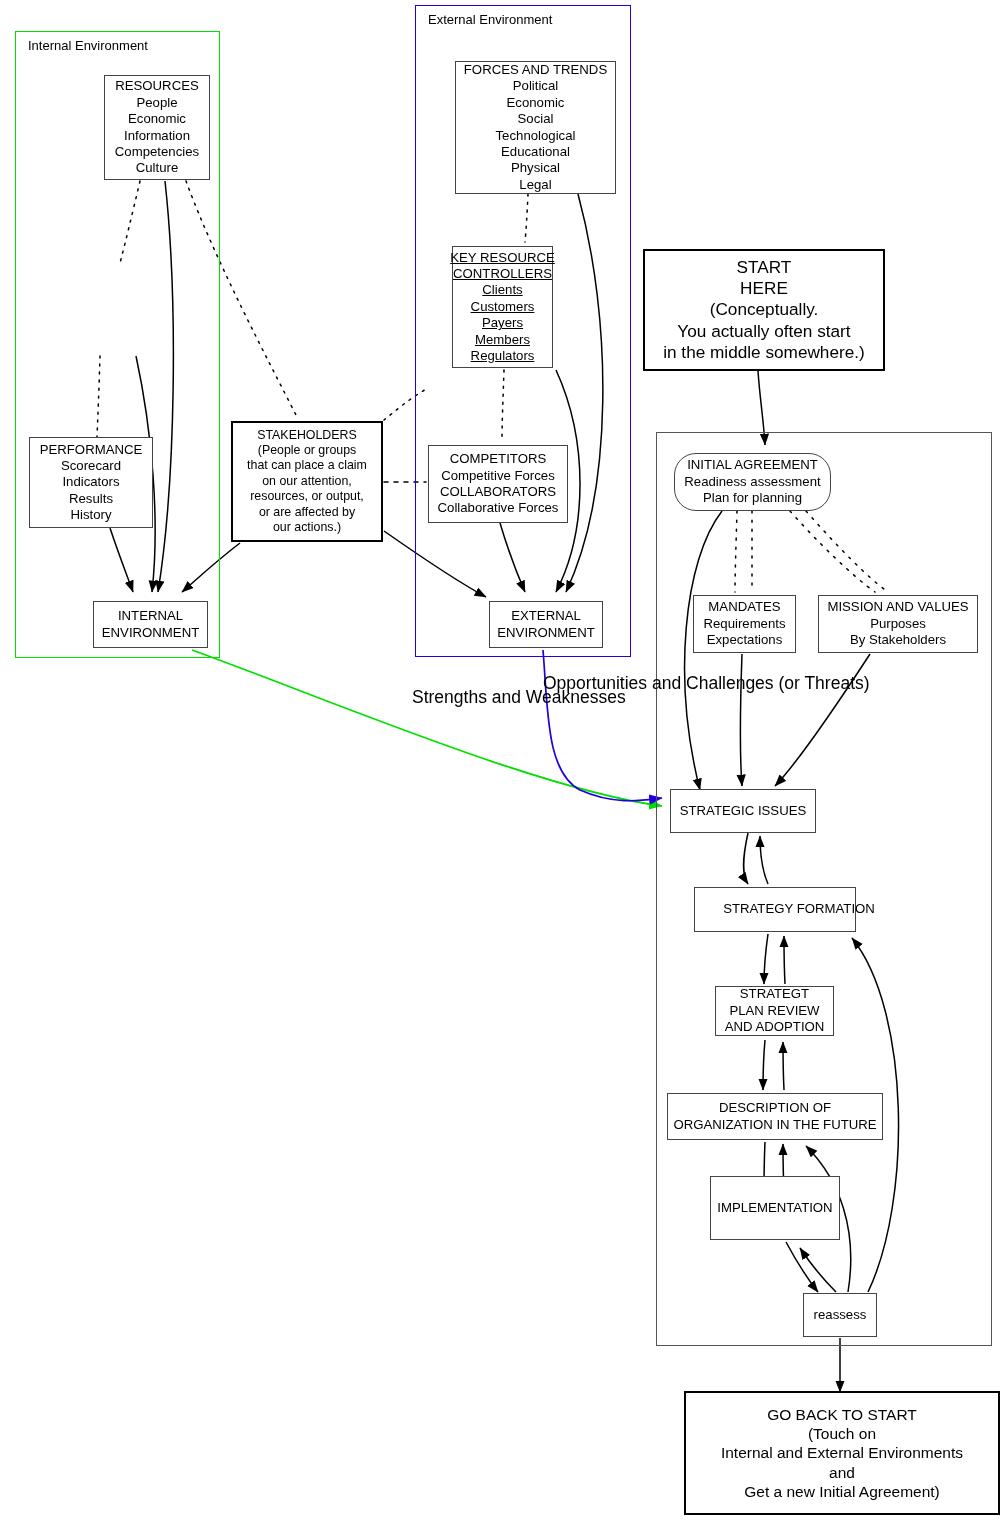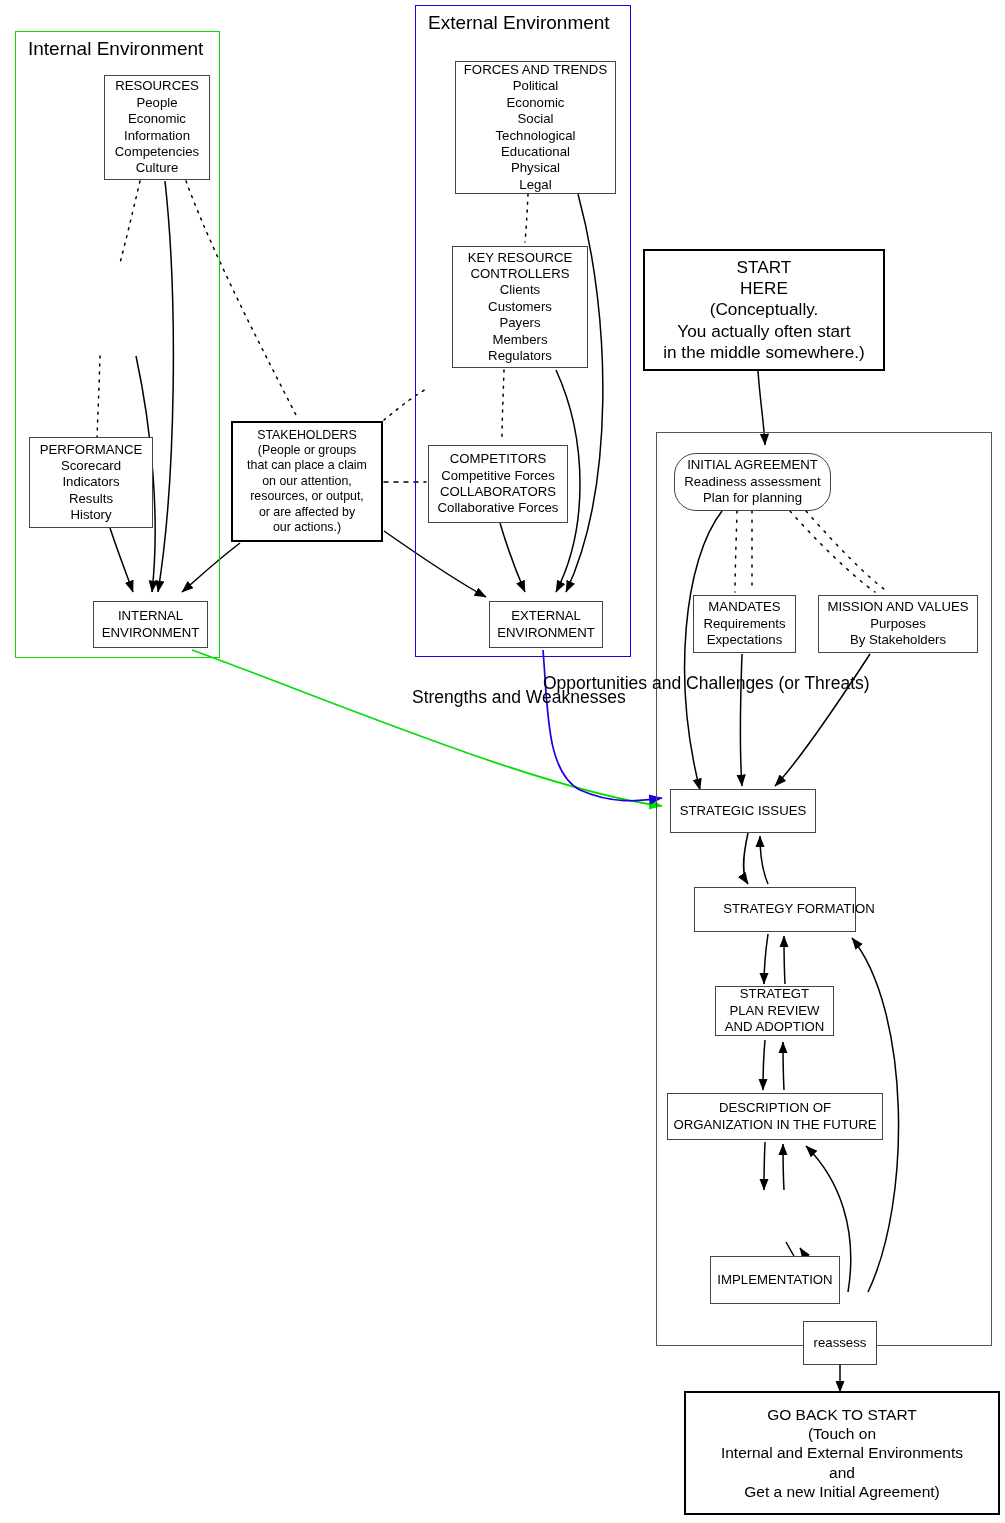"External Environment" .group-frame .glabel { font-size: 19px -> 13px }
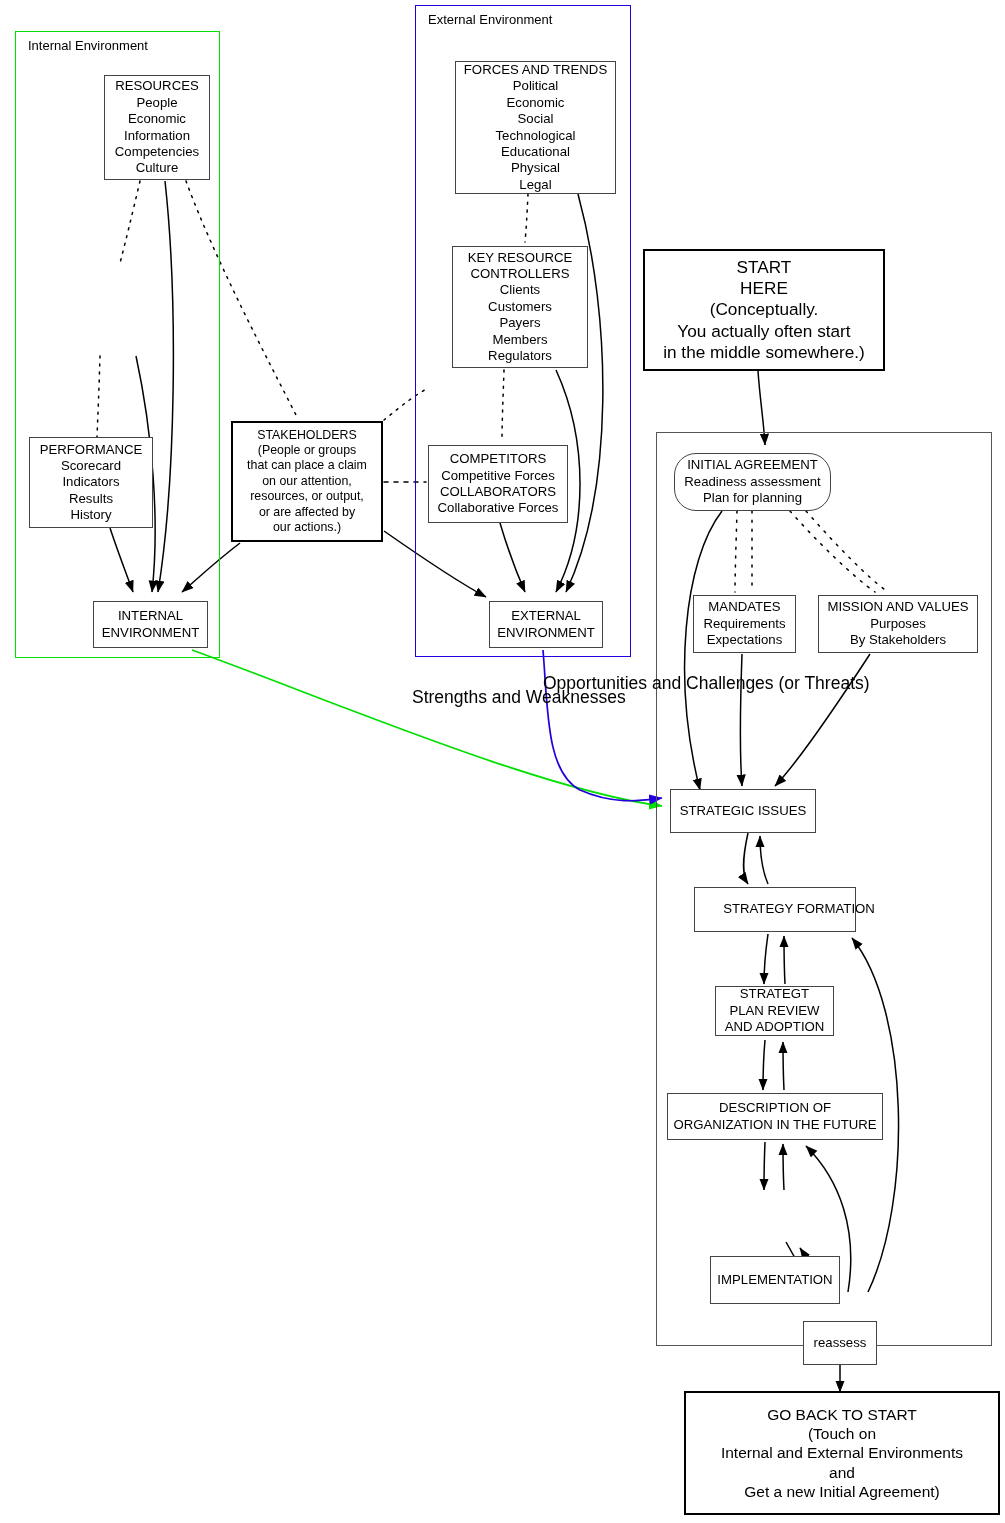"KEY RESOURCE" div.node { text-decoration: none -> underline; width: 136px -> 101px }
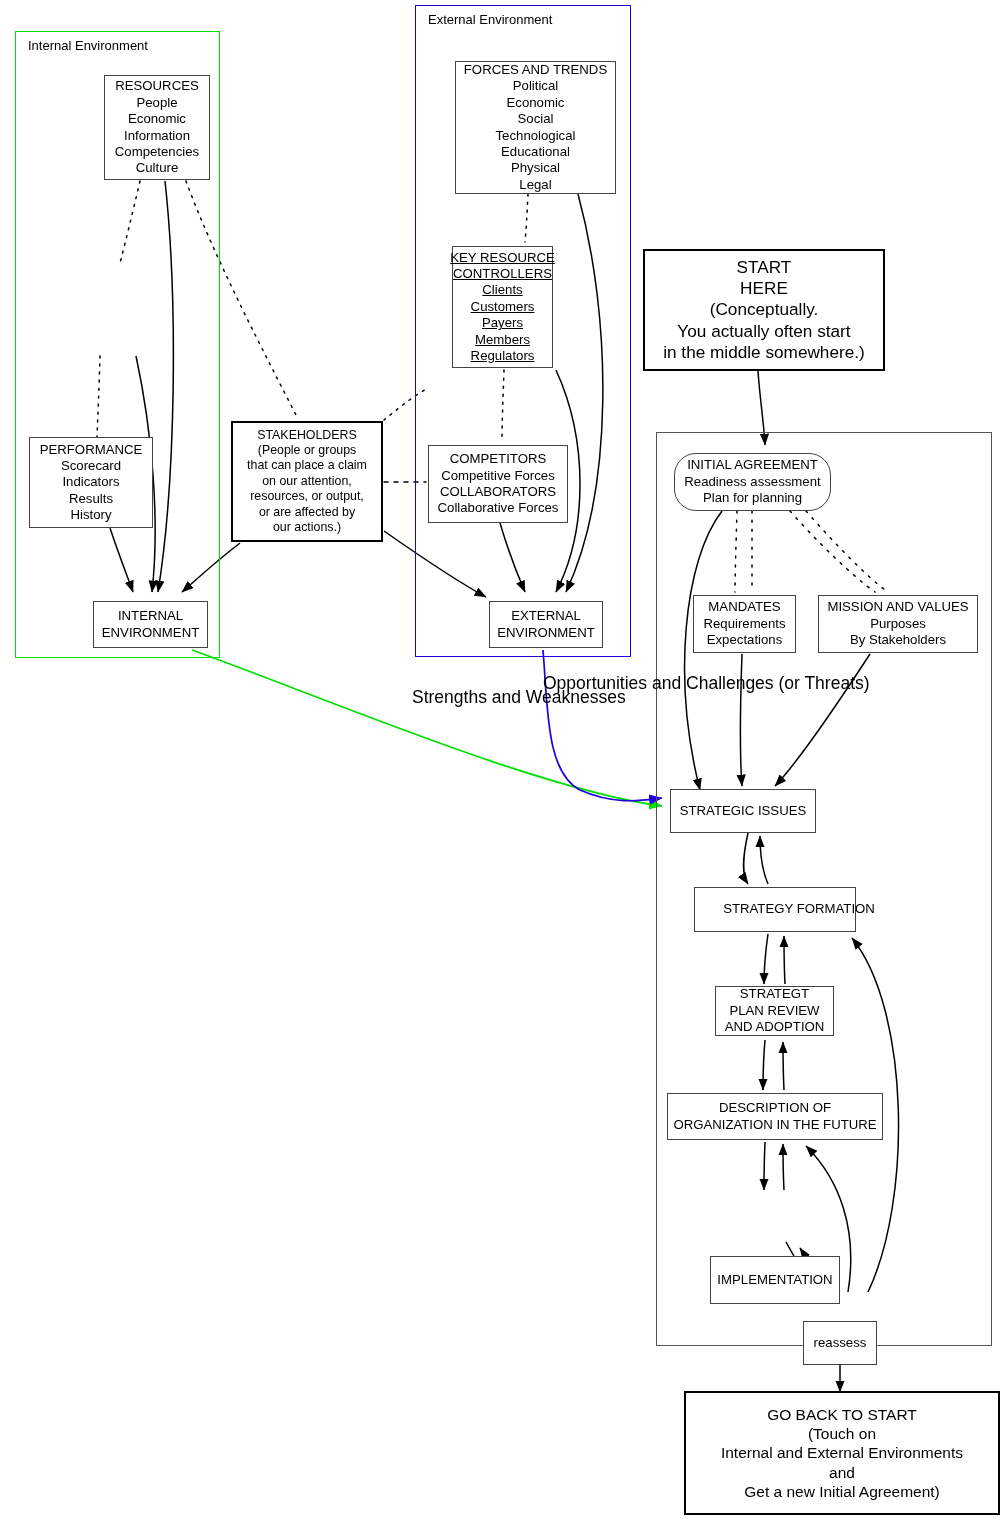"IMPLEMENTATION" div.node { height: 48px -> 64px; top: 1256px -> 1176px }
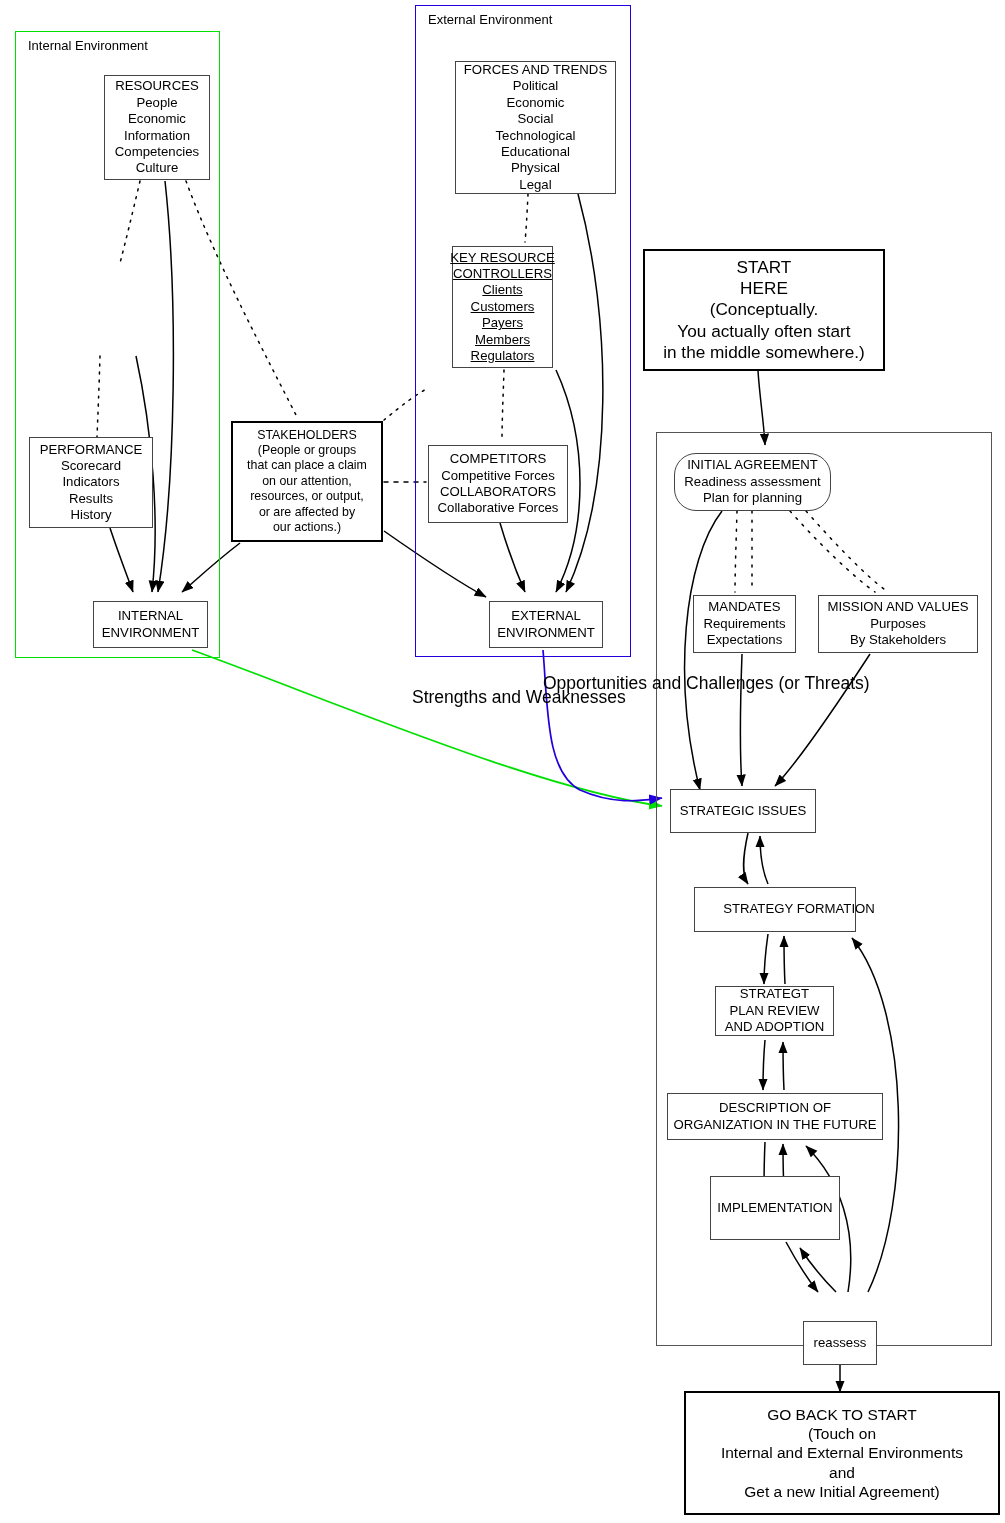"reassess" div.node { margin-top: 28px -> none }
